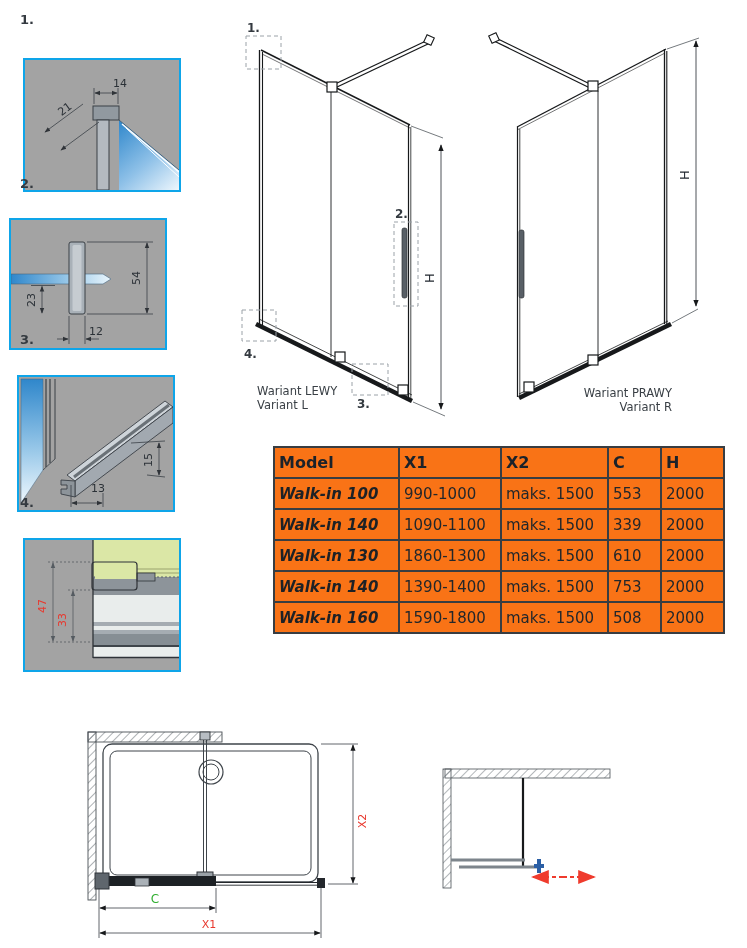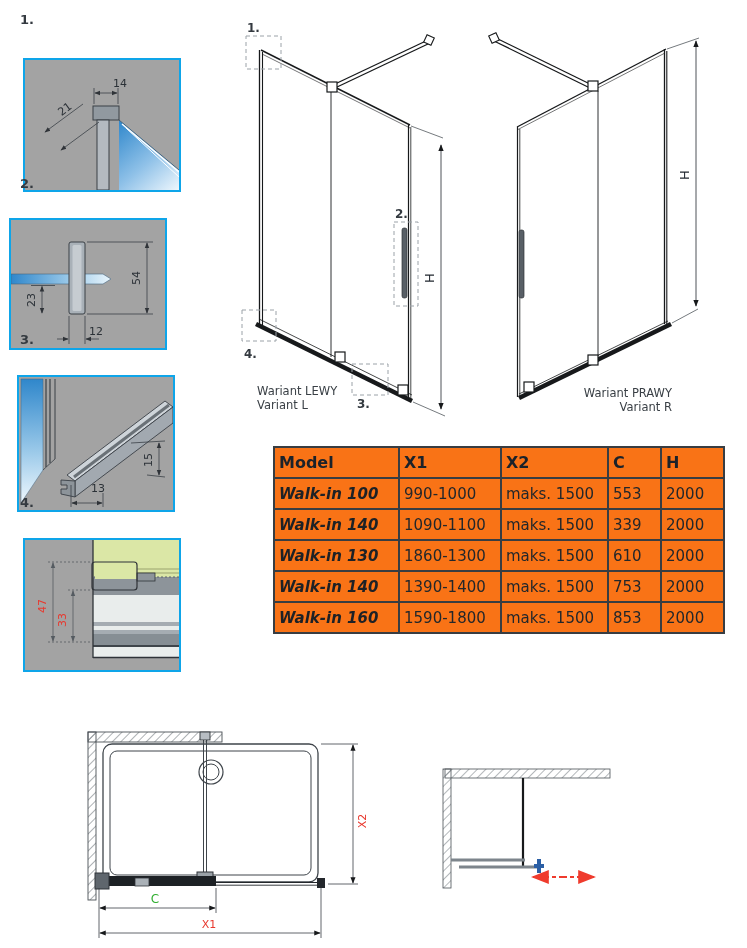"853" td { text: 853 -> 508 }
